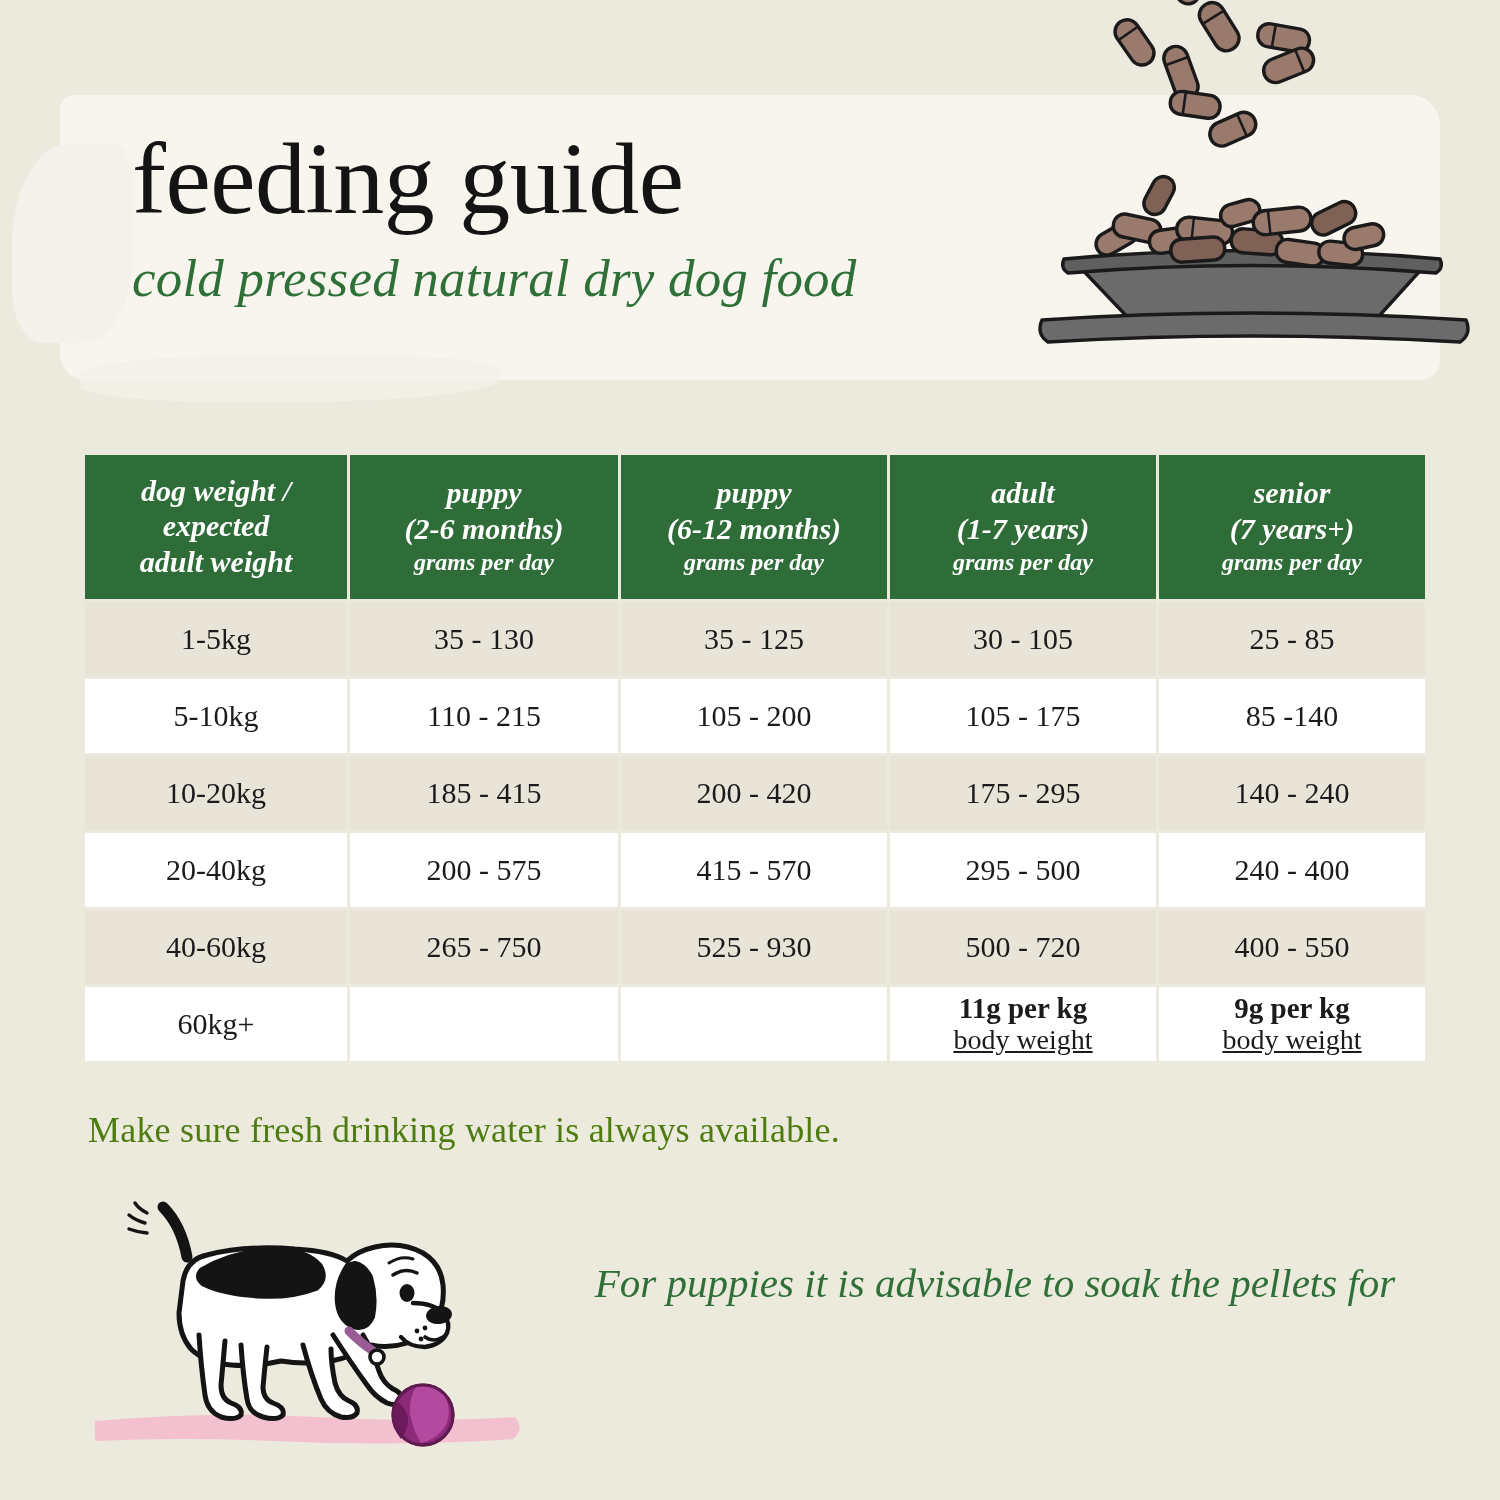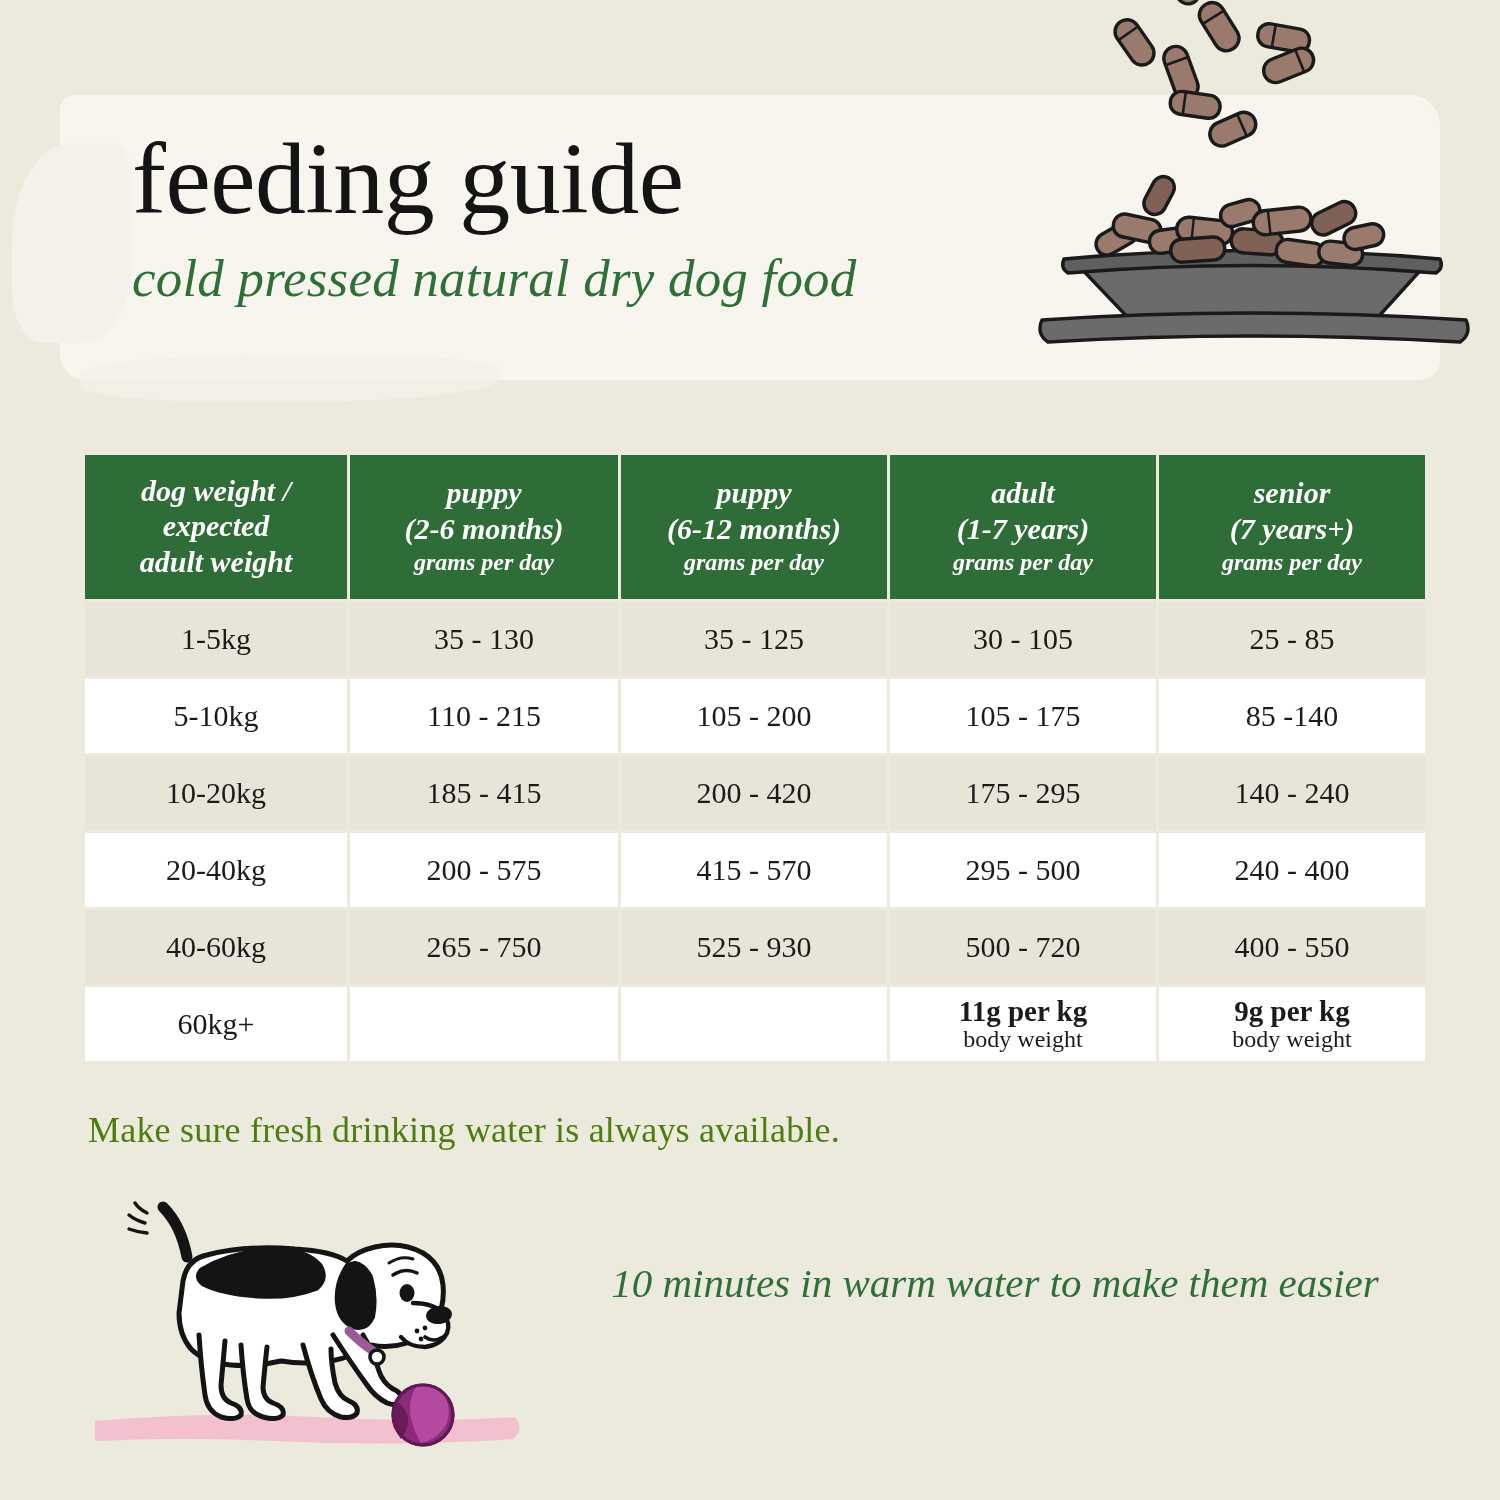"body weight" .cell-small { font-size: 24px -> 28px; text-decoration: none -> underline }
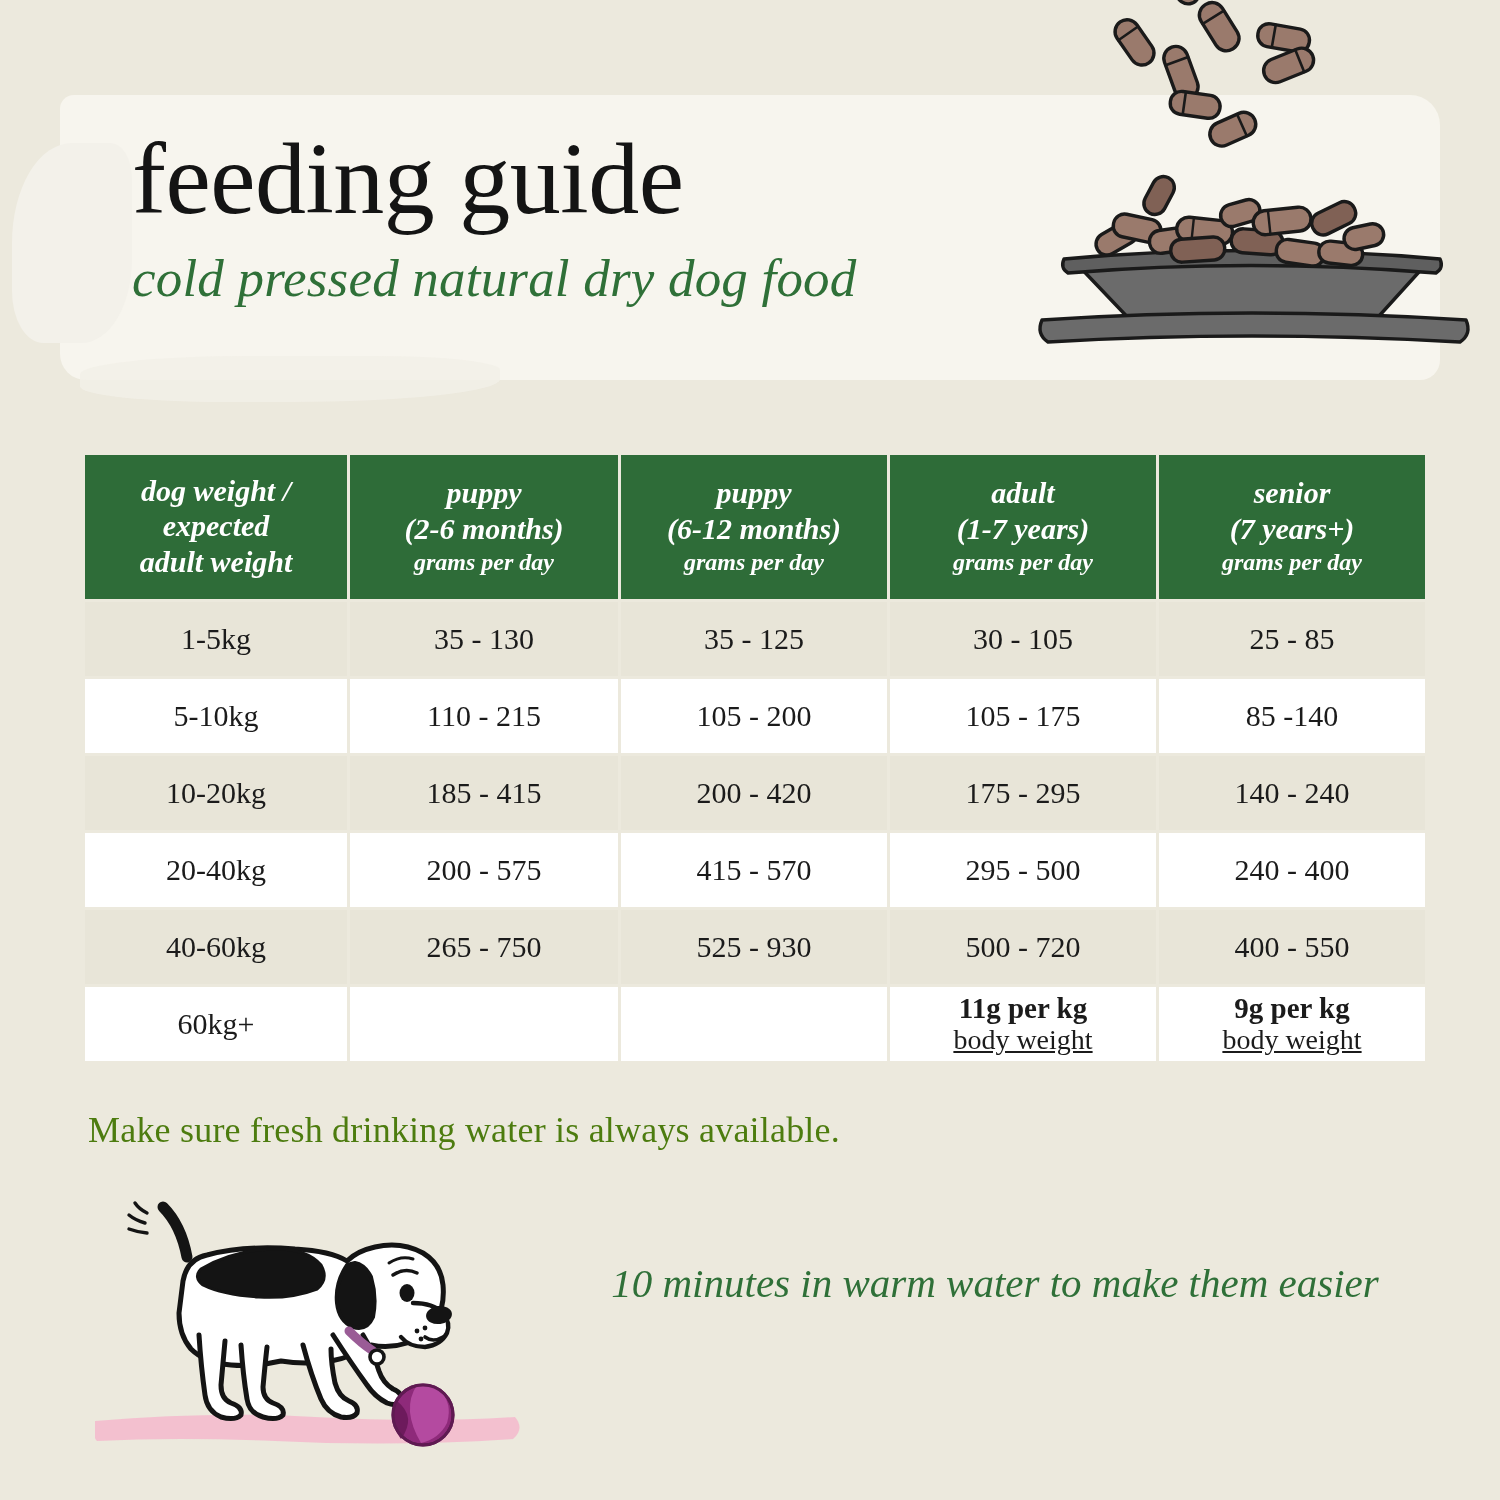"For puppies it is advisable" span { html: none -> <span>For puppies it is advisable to soak the pellets for</span> }
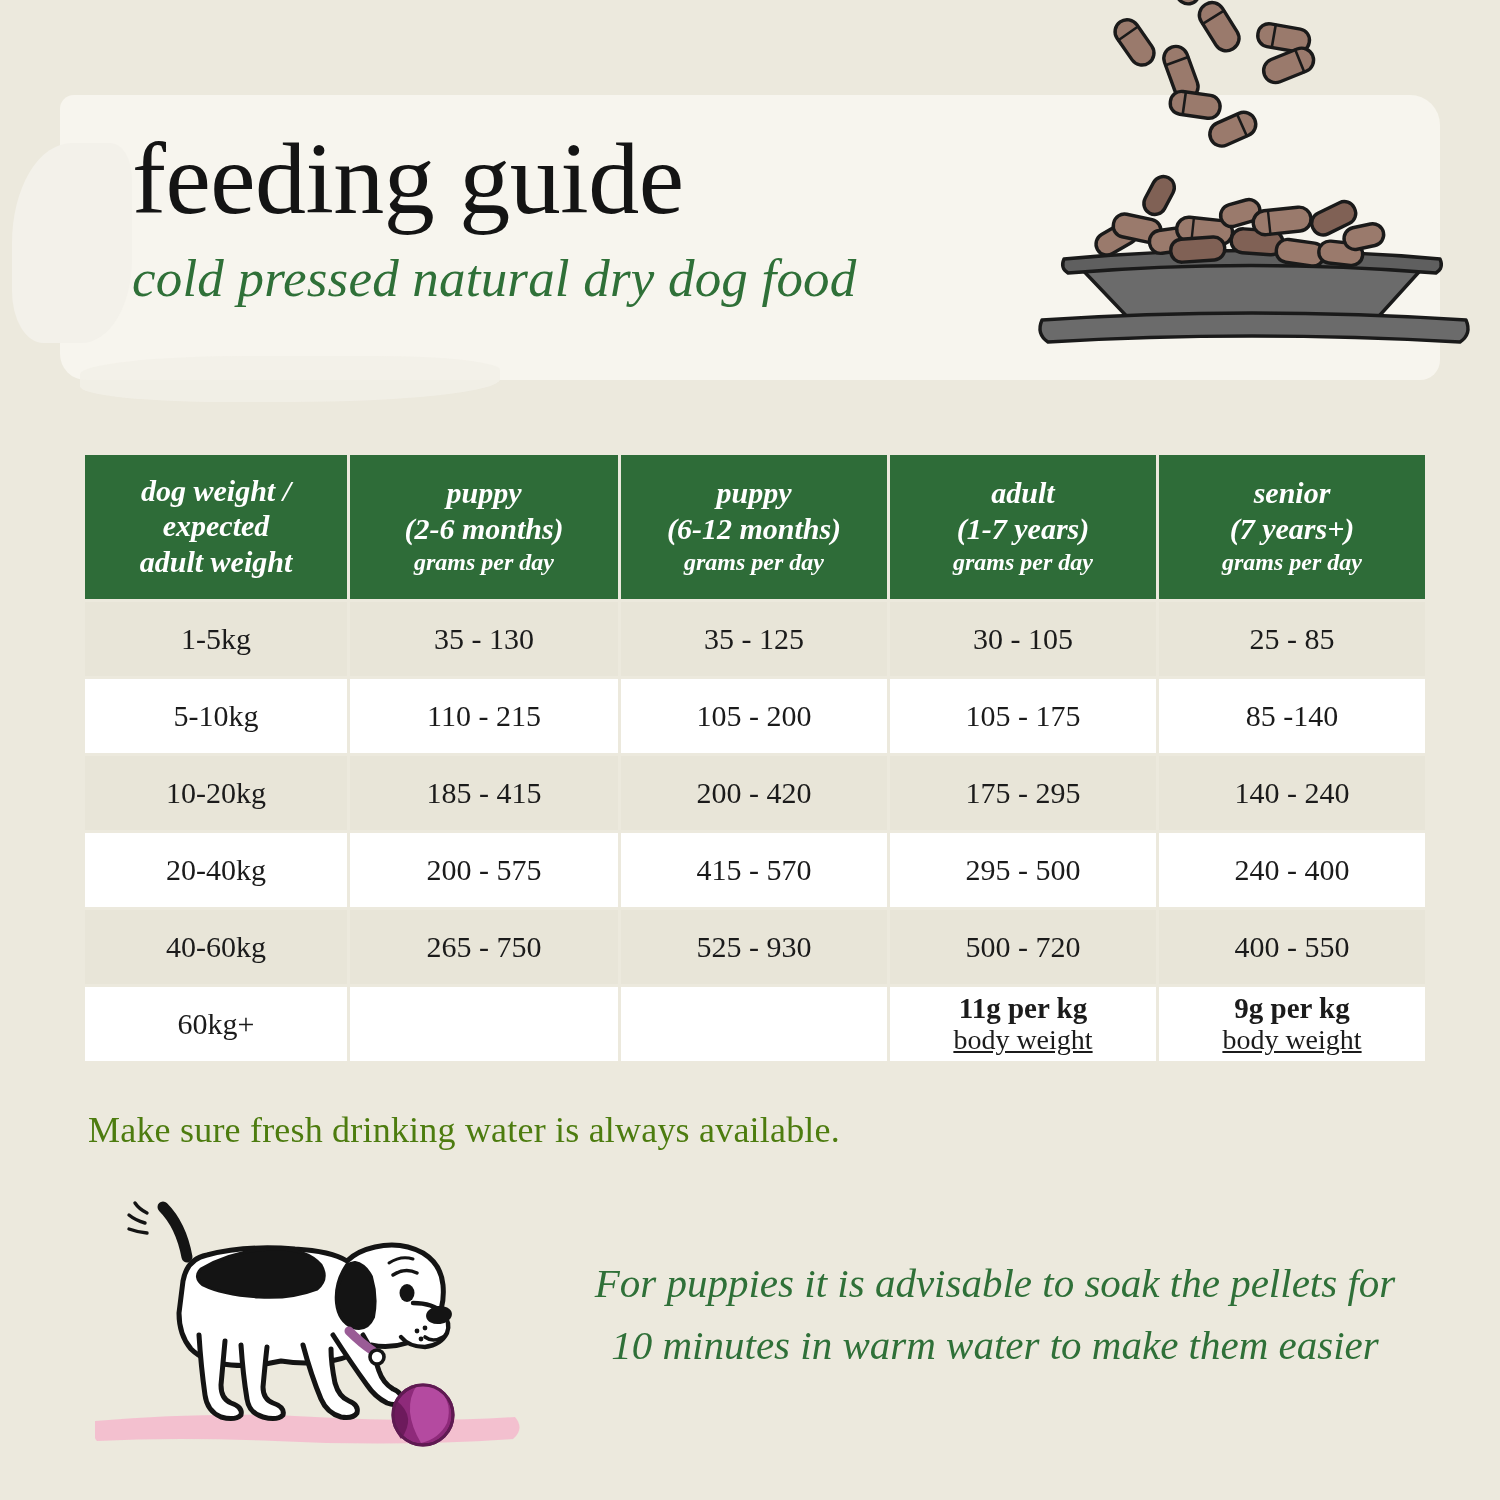"10 minutes in warm water" span { html: <span>10 minutes in warm water to make them easier</span> -> none }
